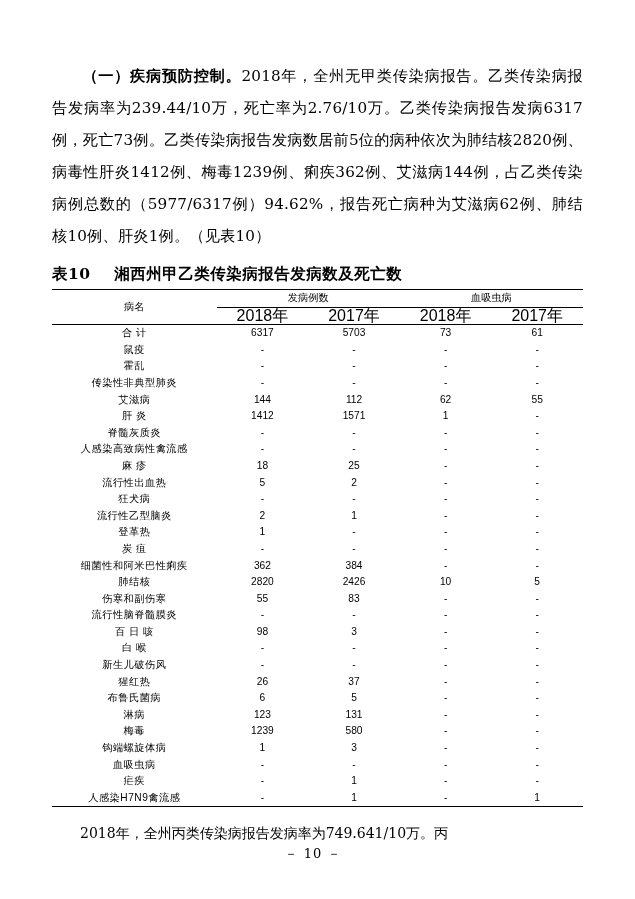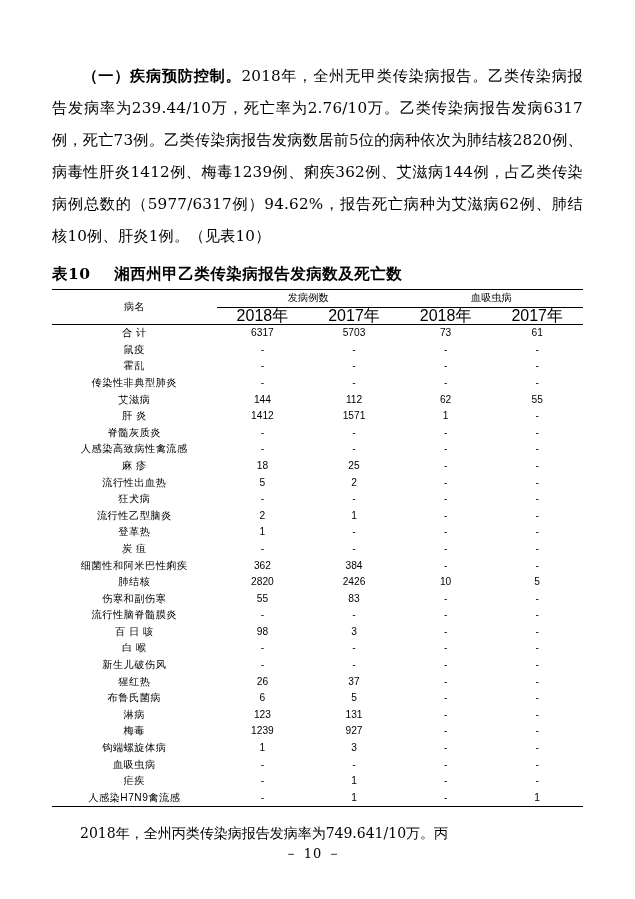"927" td { text: 927 -> 580 }
